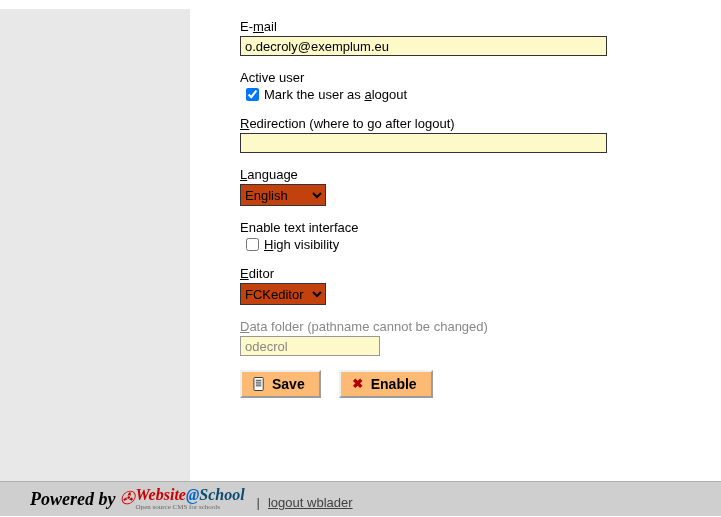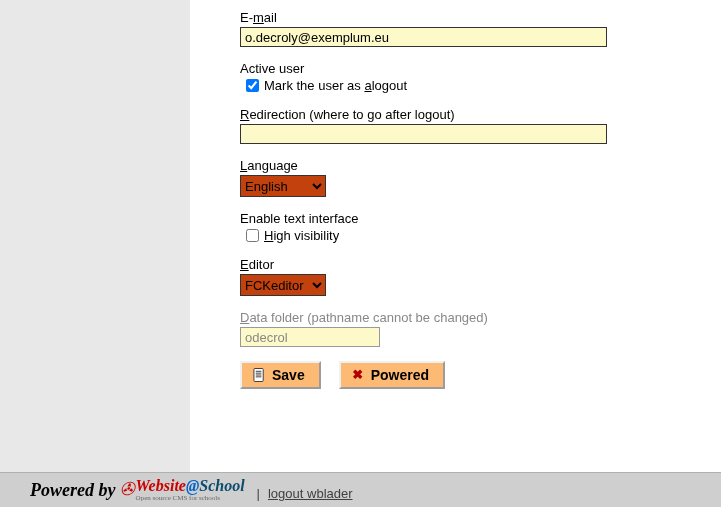"E-mail" .main { margin-top: none -> 9px }
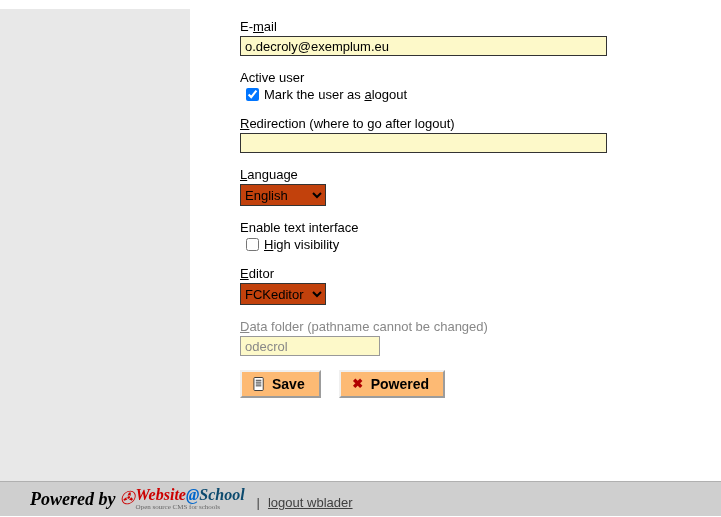"Powered" span { text: Powered -> Enable }
